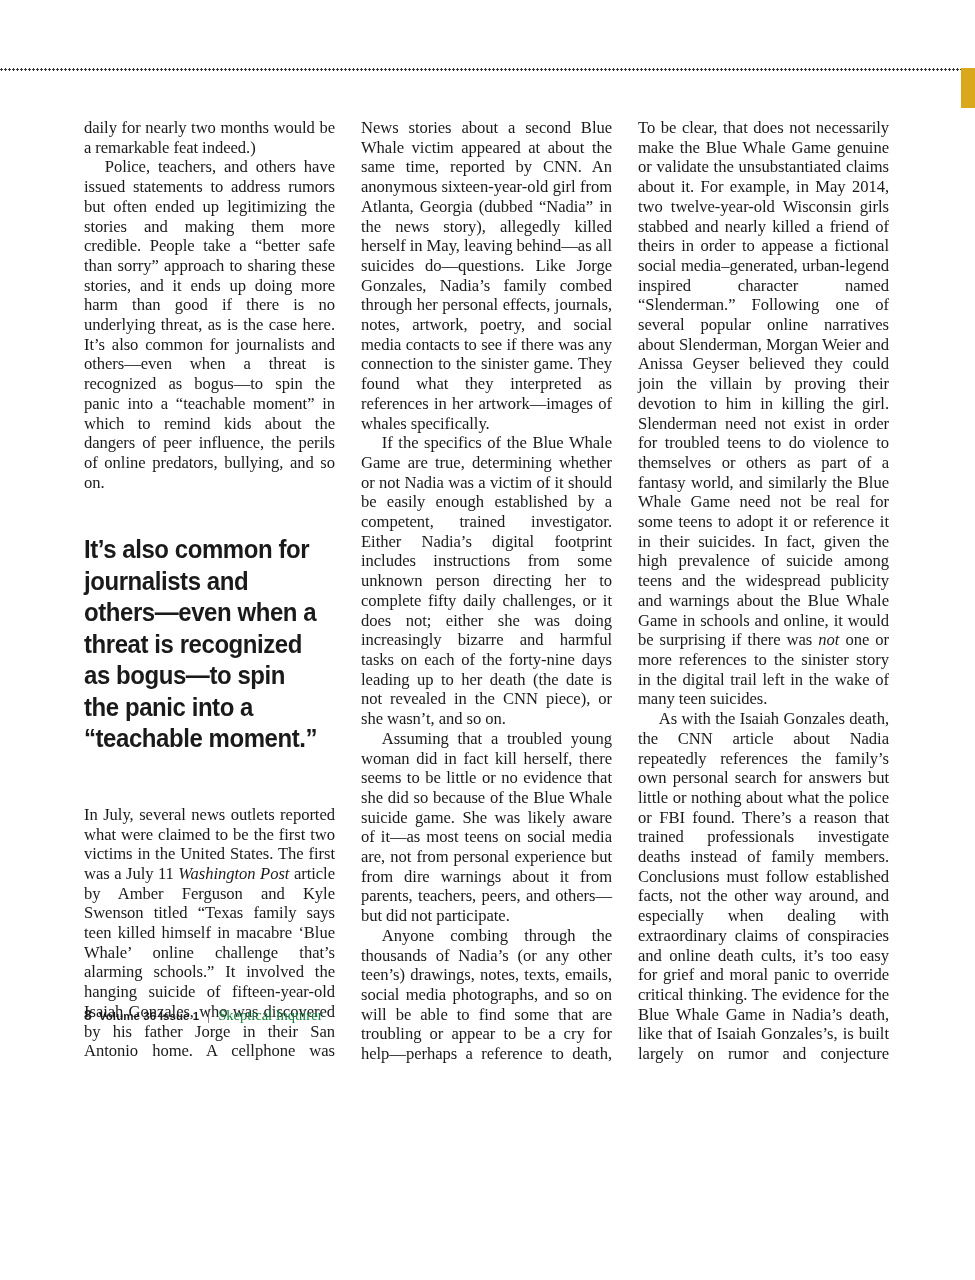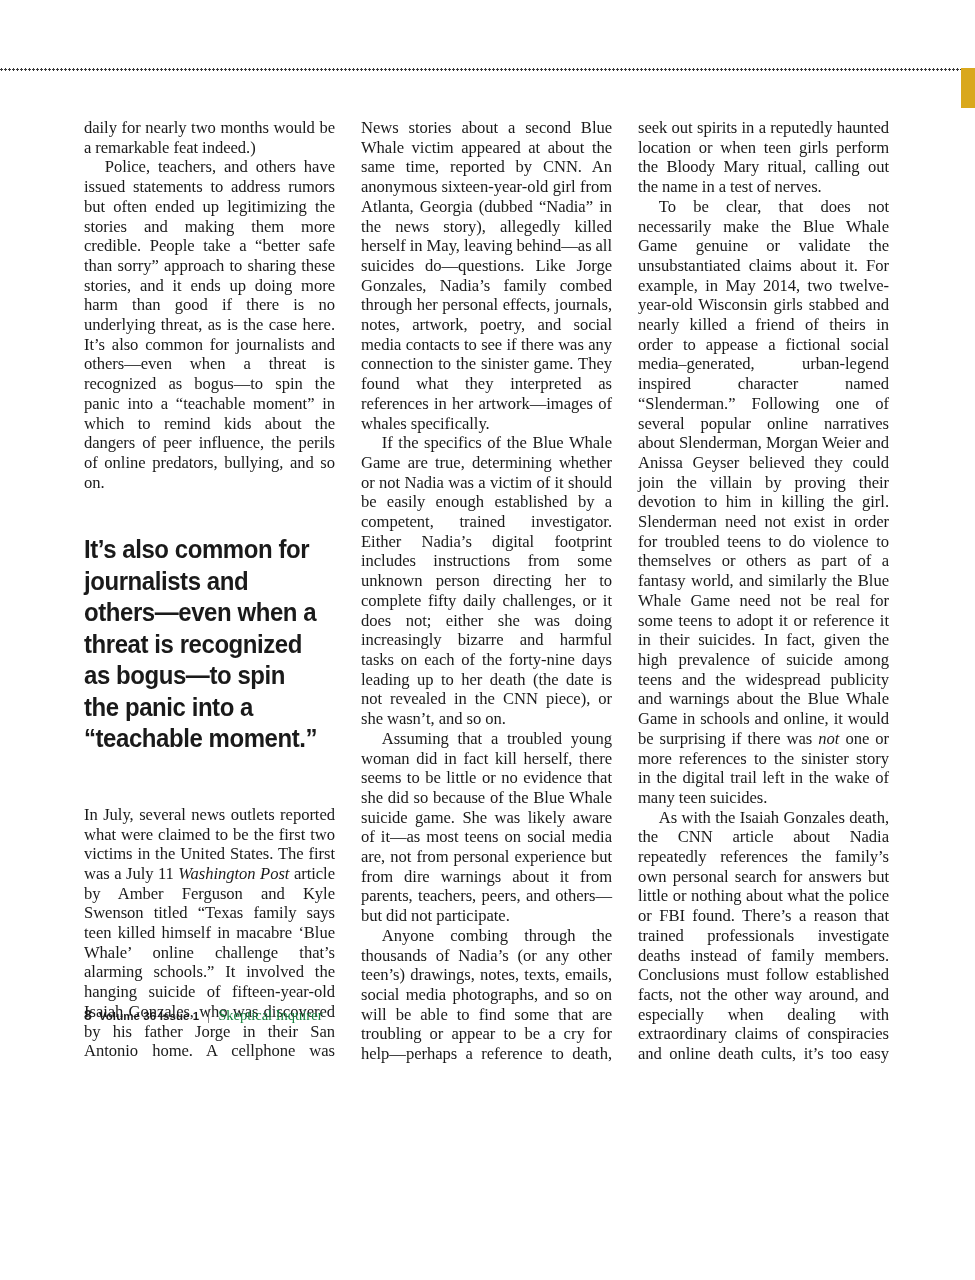"seek out spirits in a" p.noindent { html: <p>seek out spirits in a reputedly haunted location or when teen girls perform the Bloody Mary ritual, calling out the name in a test of nerves.</p> -> none }
